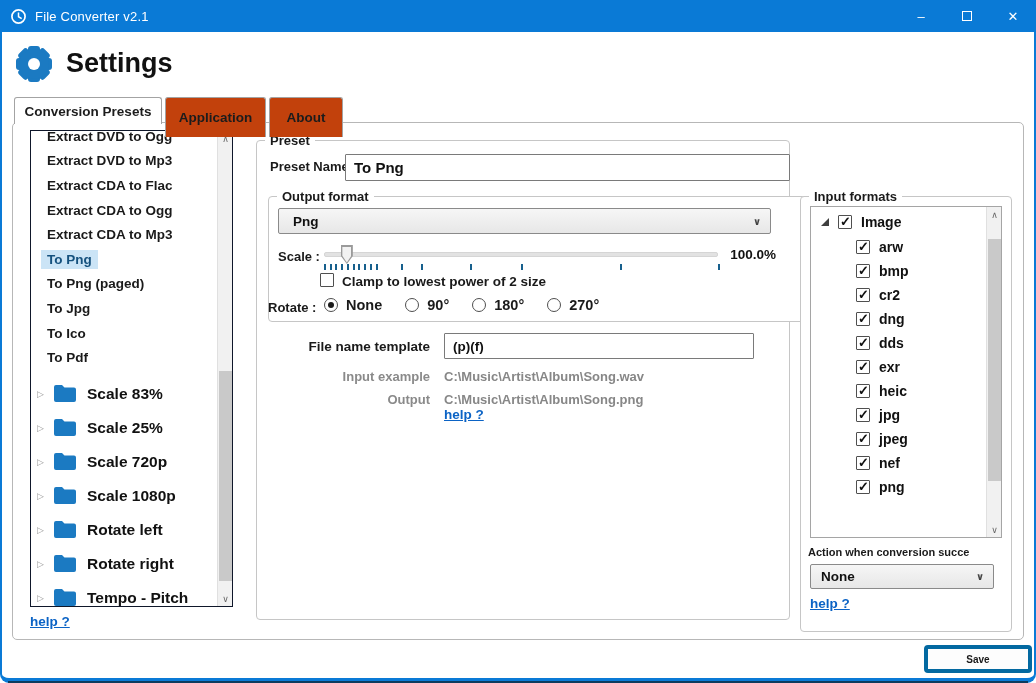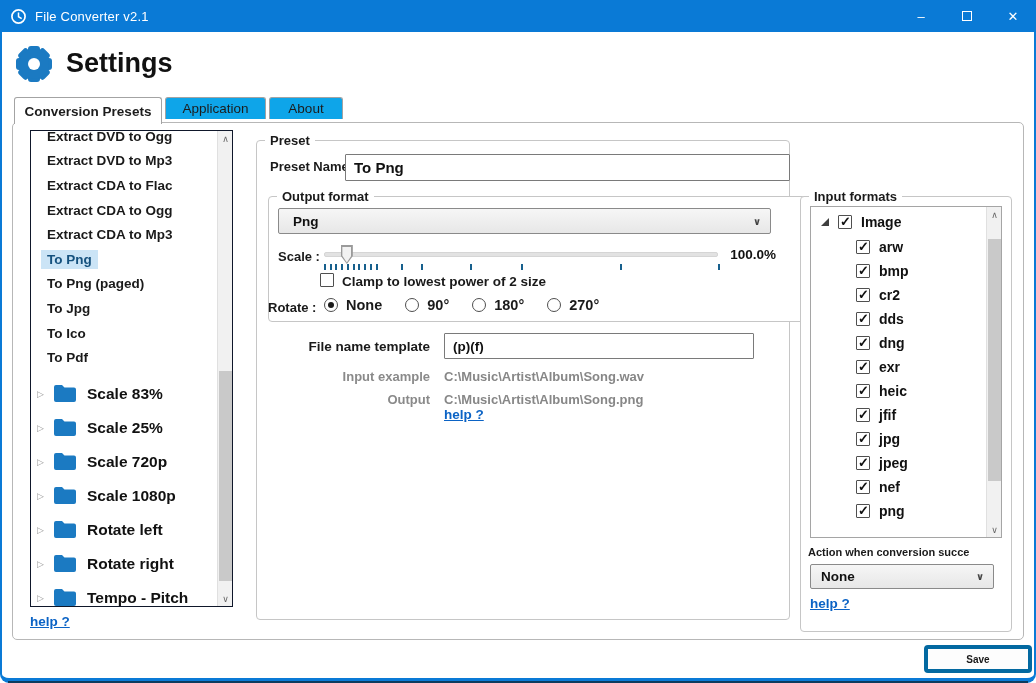"Application" .tab { background: #0ea5e9 -> #c2410c; font-weight: 400 -> 700; height: 22px -> 40px }
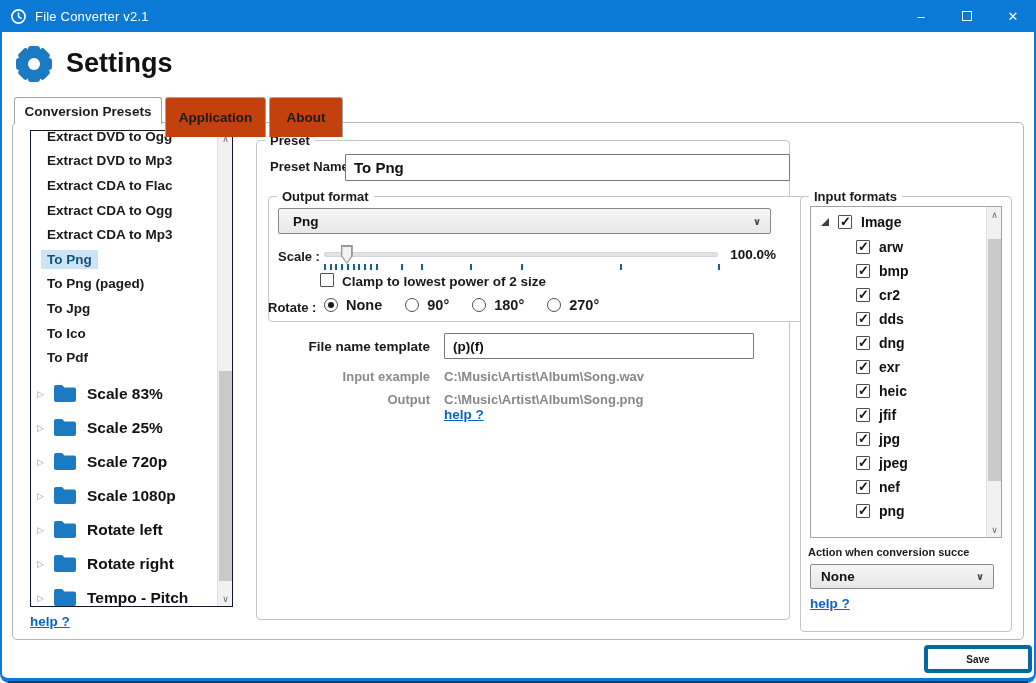"dds" div.tree-row { order: before "dng" -> after "dng" }
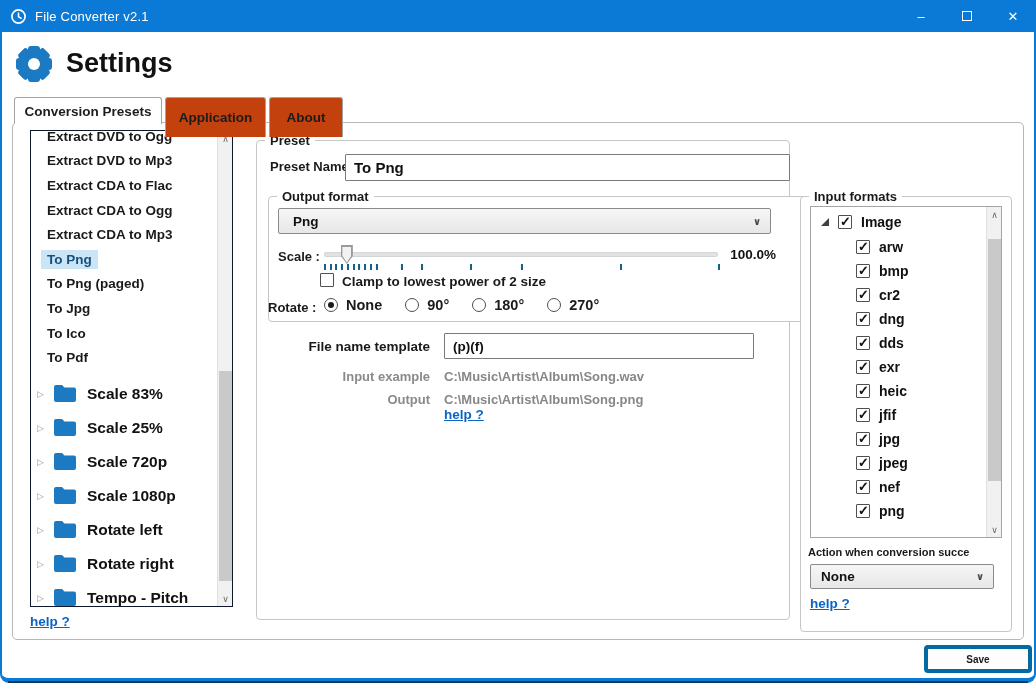"jfif" div.tree-row { html: <div> <span></span> <span>jfif</span> </div> -> none }
